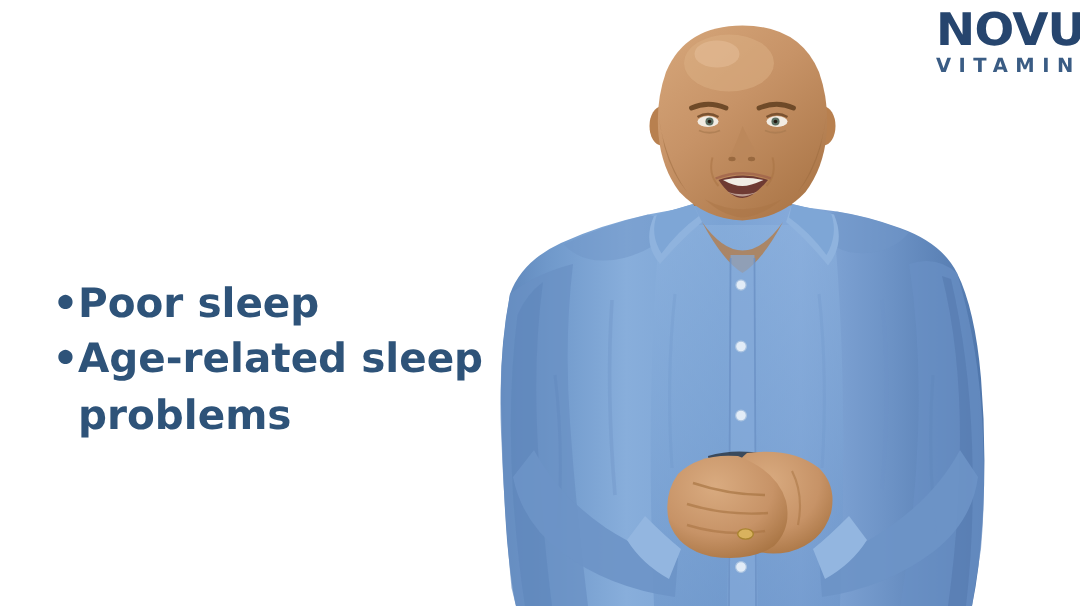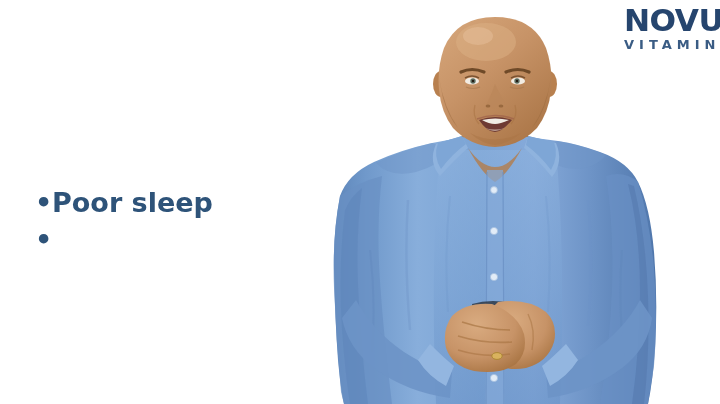"Age-related sleep problems" span { html: none -> <span>Age-related sleep problems</span> }
